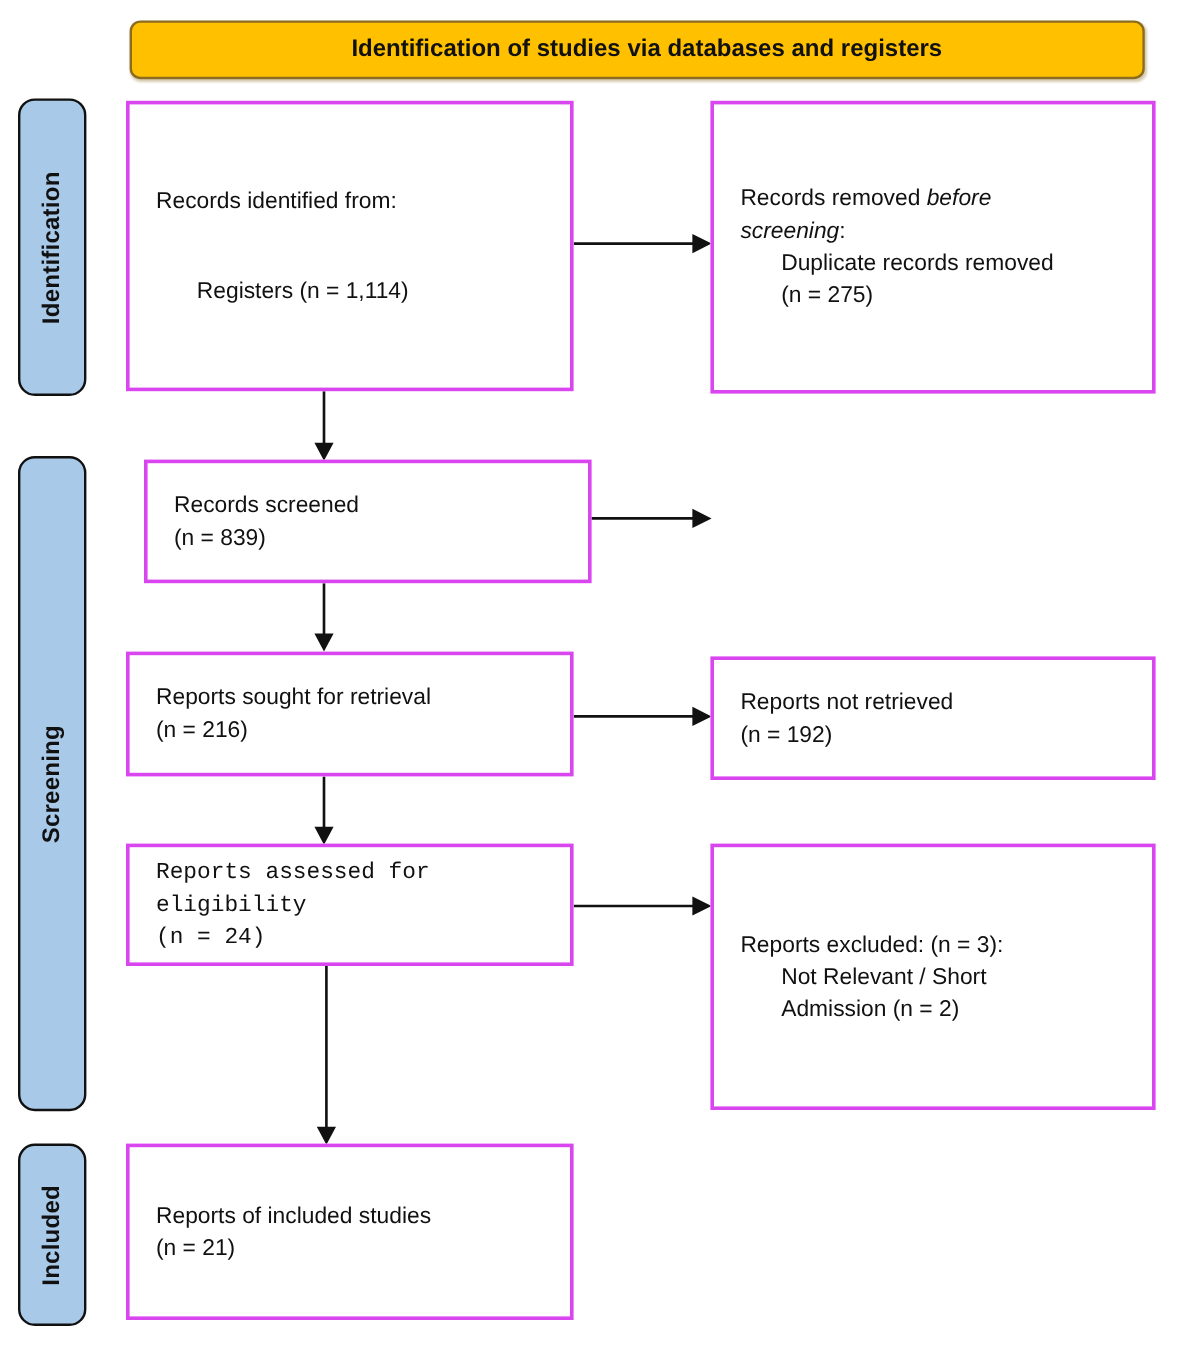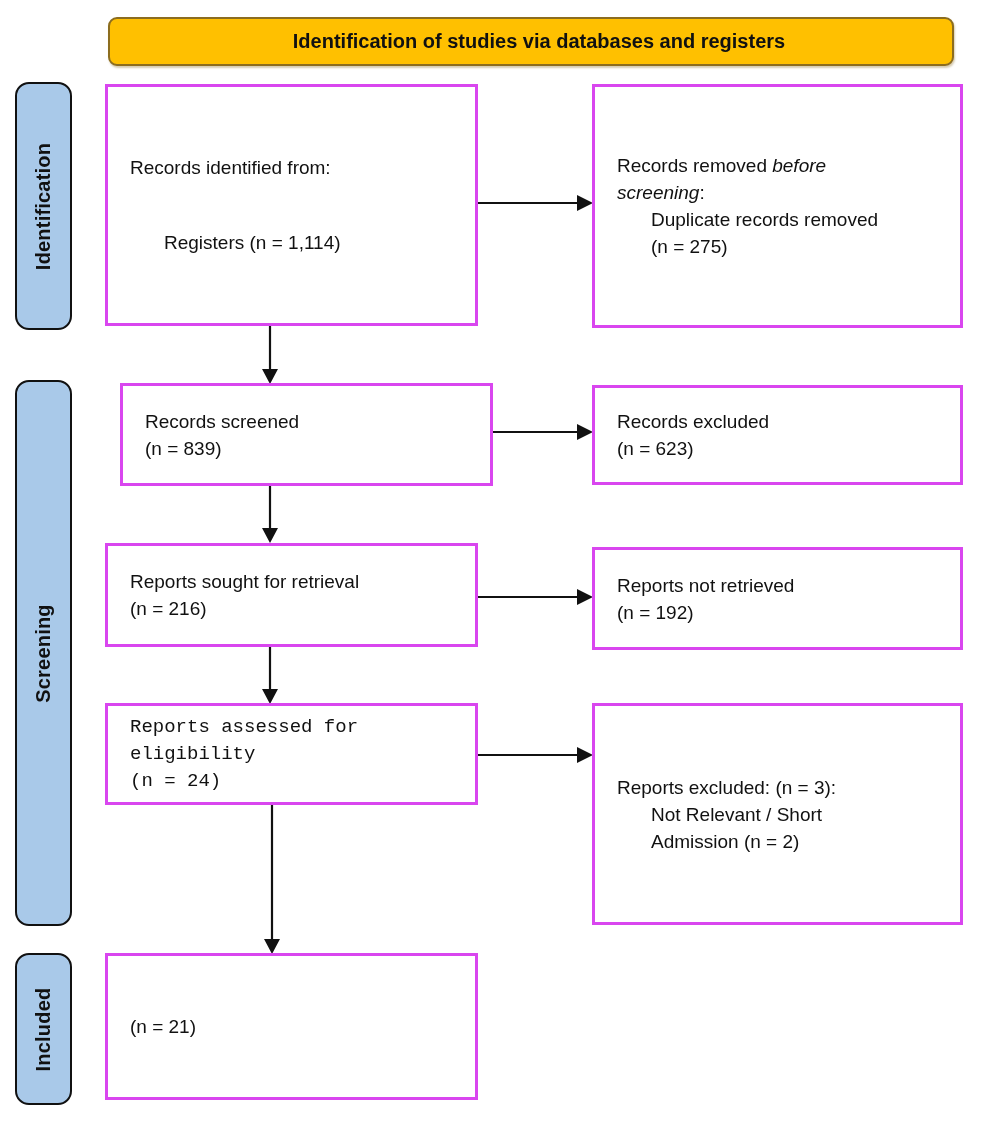"Records excluded" div.box { html: <div> <div>Records excluded</div> <div>(n = 623)</div> </div> -> none }
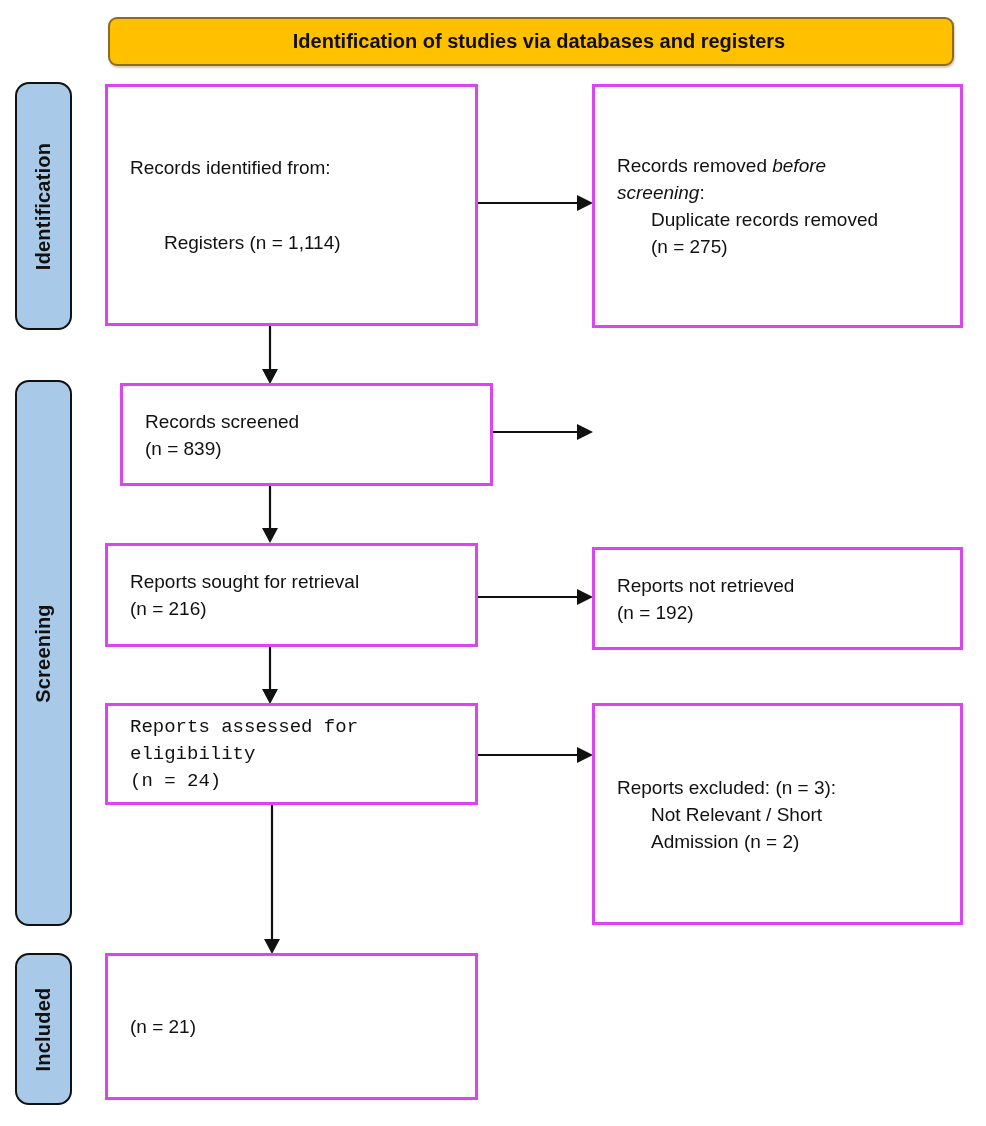"Reports of included studies" div.line { html: none -> <div>Reports of included studies</div> }
